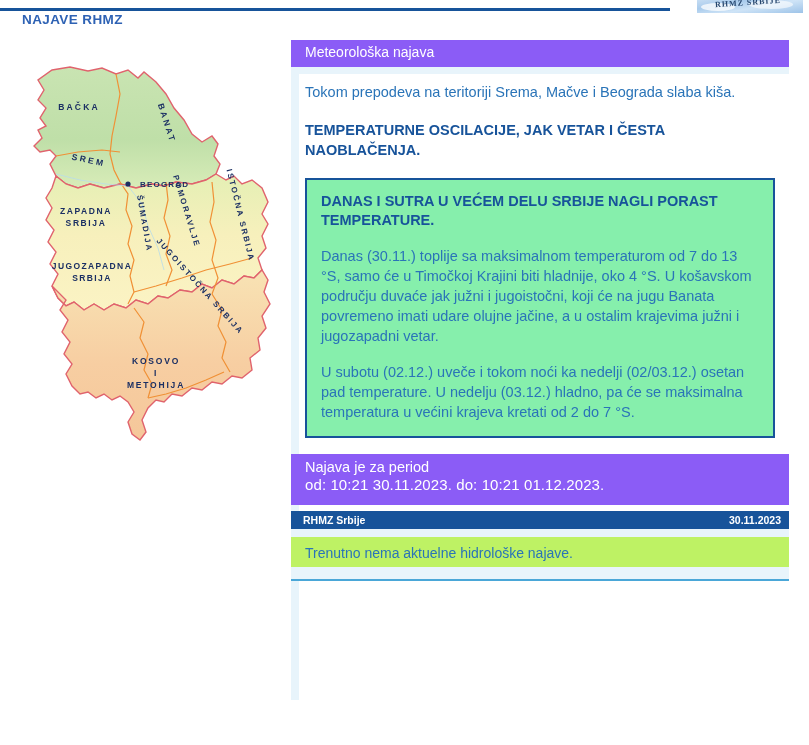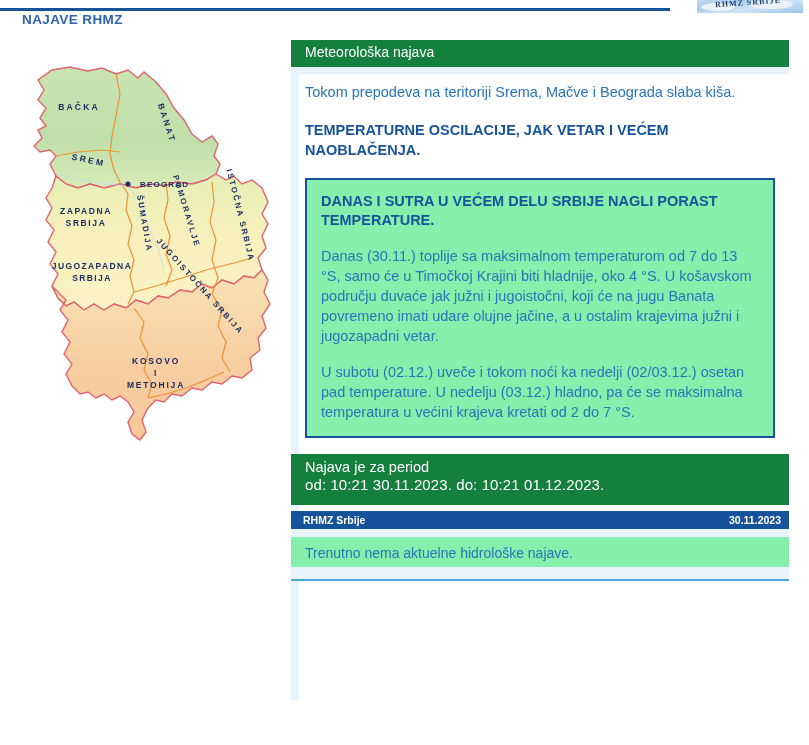"Meteorološka najava" .bar { background: #15803d -> #8b5cf6 }
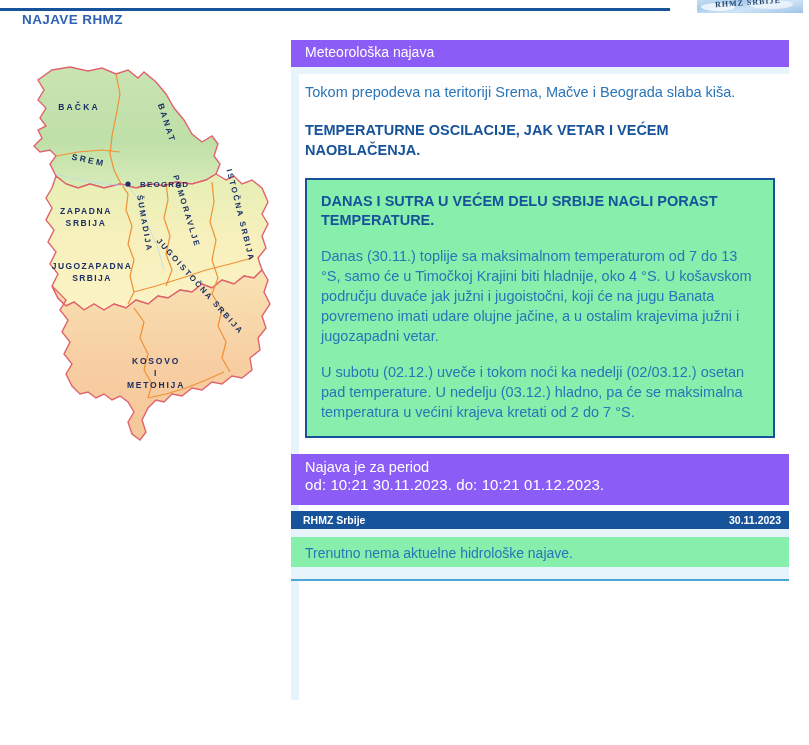"TEMPERATURNE OSCILACIJE, JAK VETAR I" div.para { text: VEĆEM -> ČESTA }
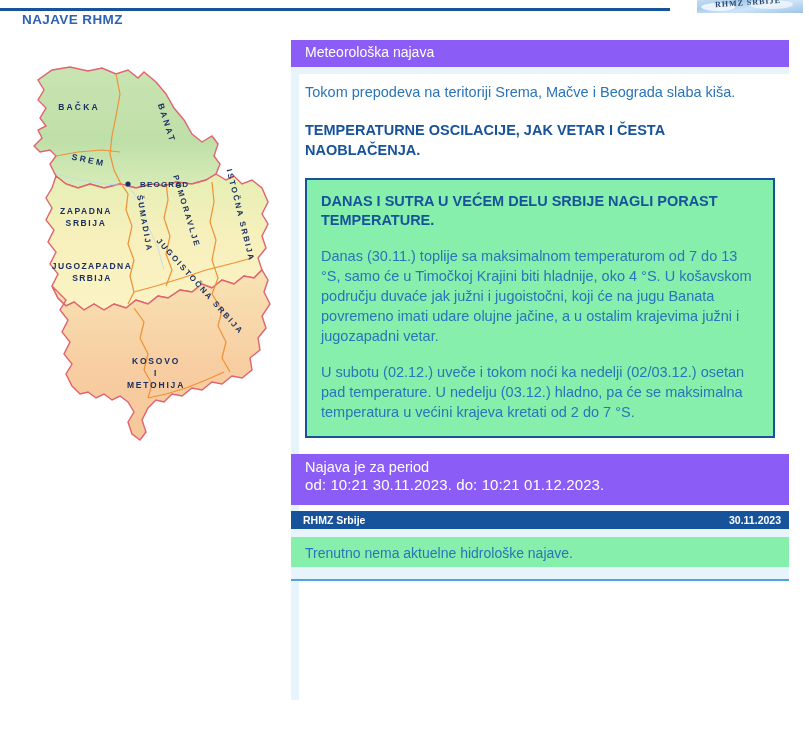"Trenutno nema aktuelne hidrološke" .hydro { background: #86efac -> #bef264 }
